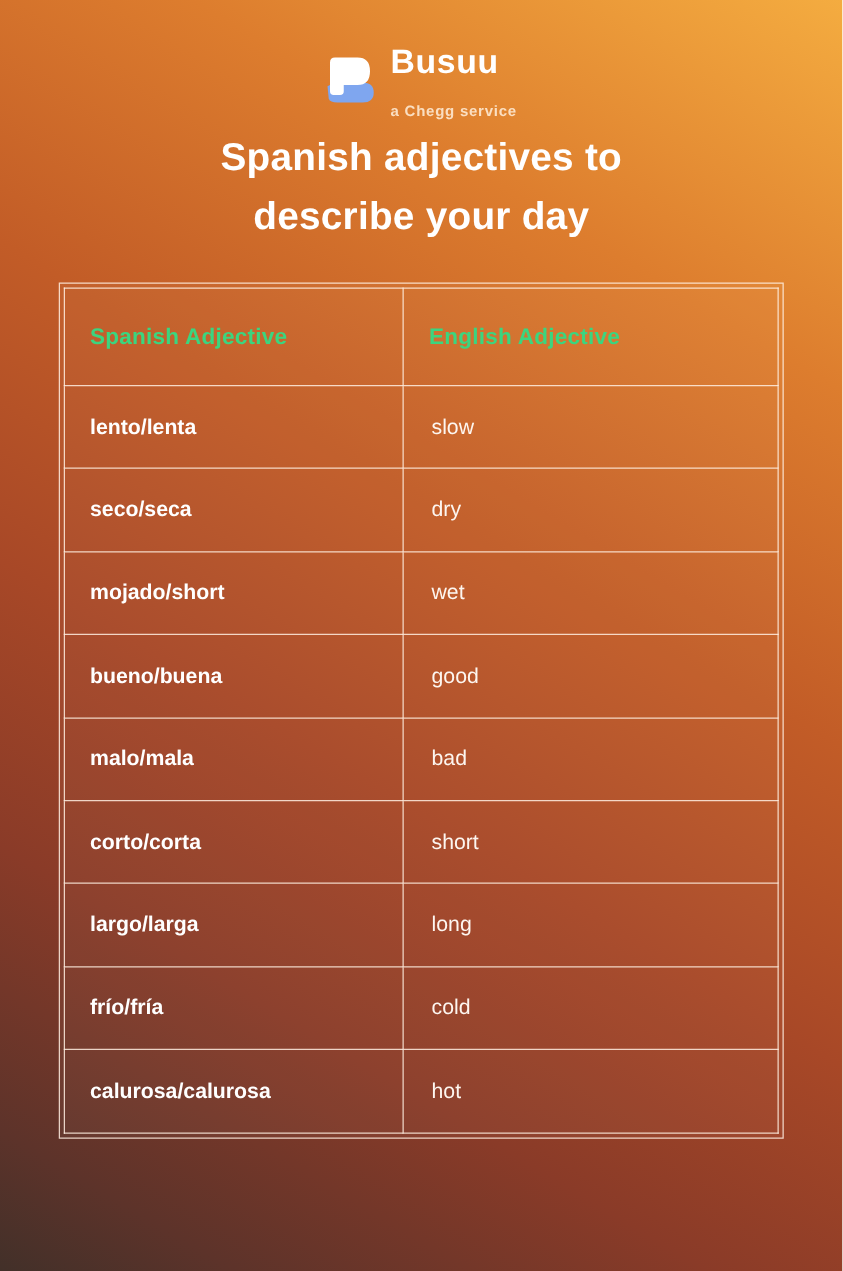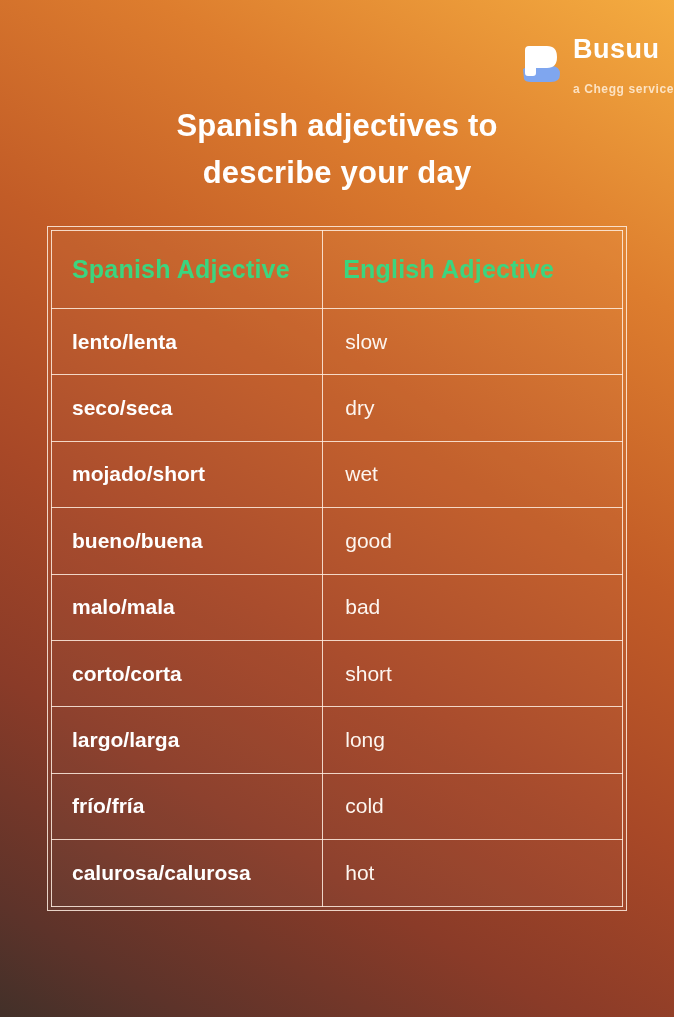"Busuu" .brand { justify-content: flex-end -> center }
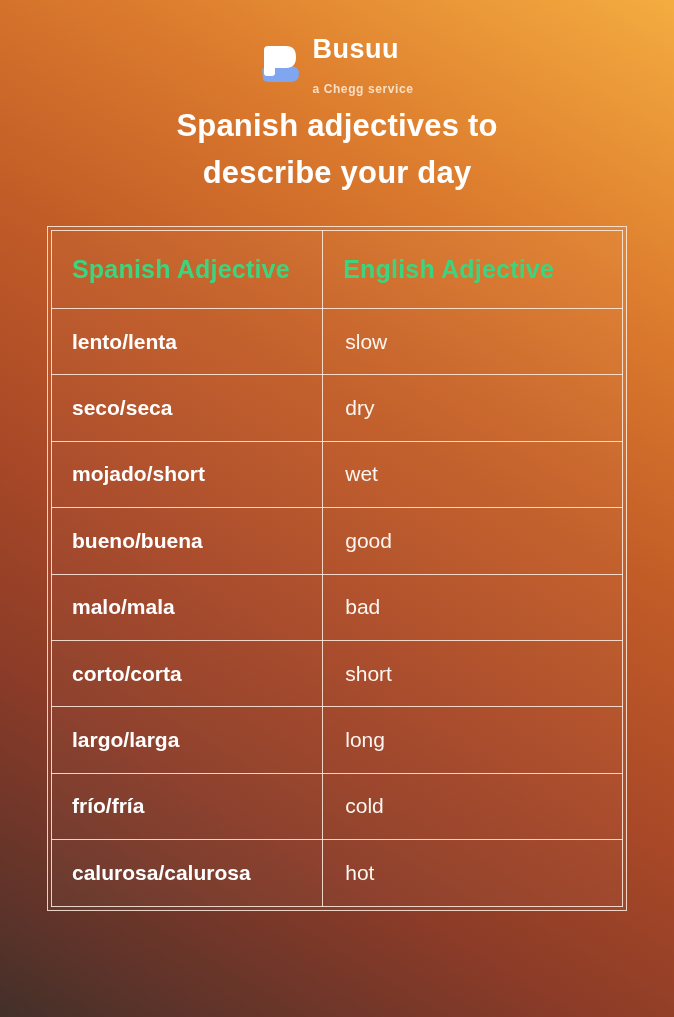"Spanish Adjective" th { font-size: 25px -> 18px }
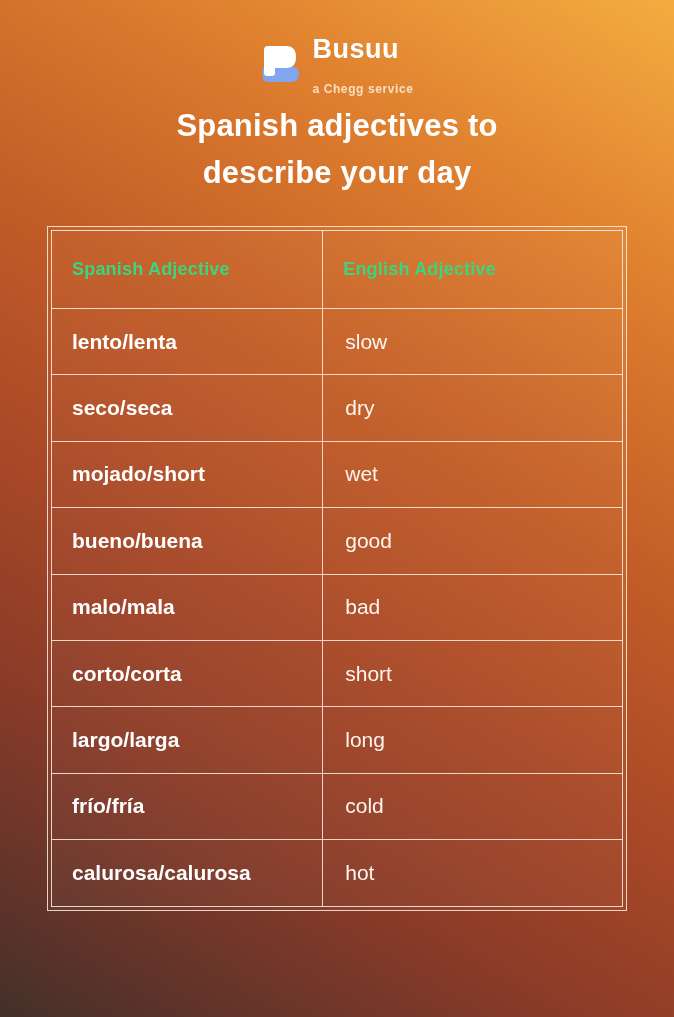"lento/lenta" td { font-size: 21px -> 17px }
